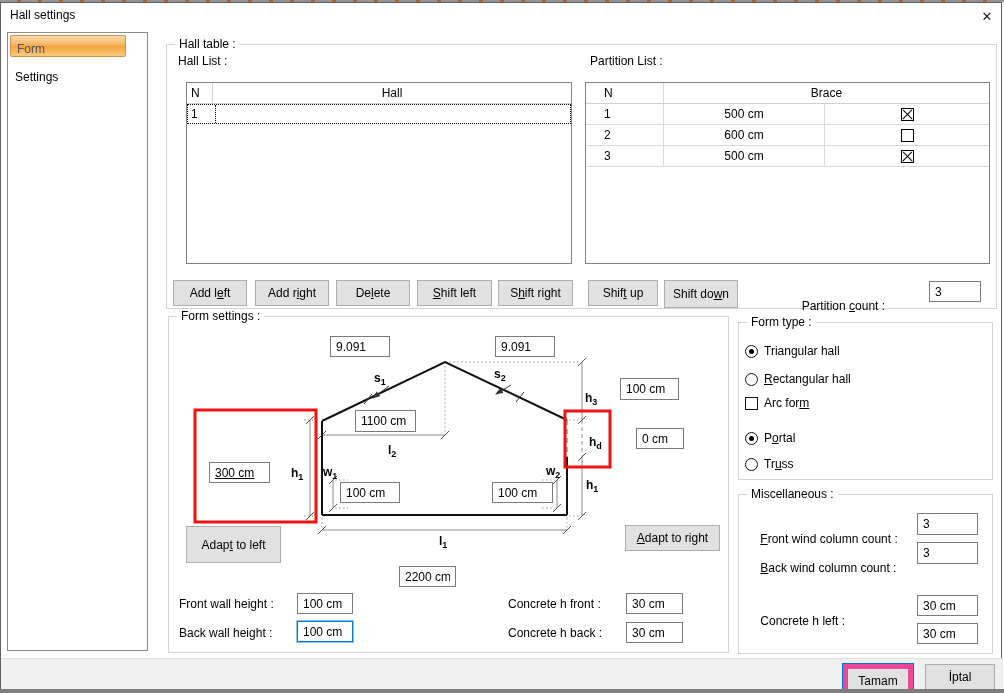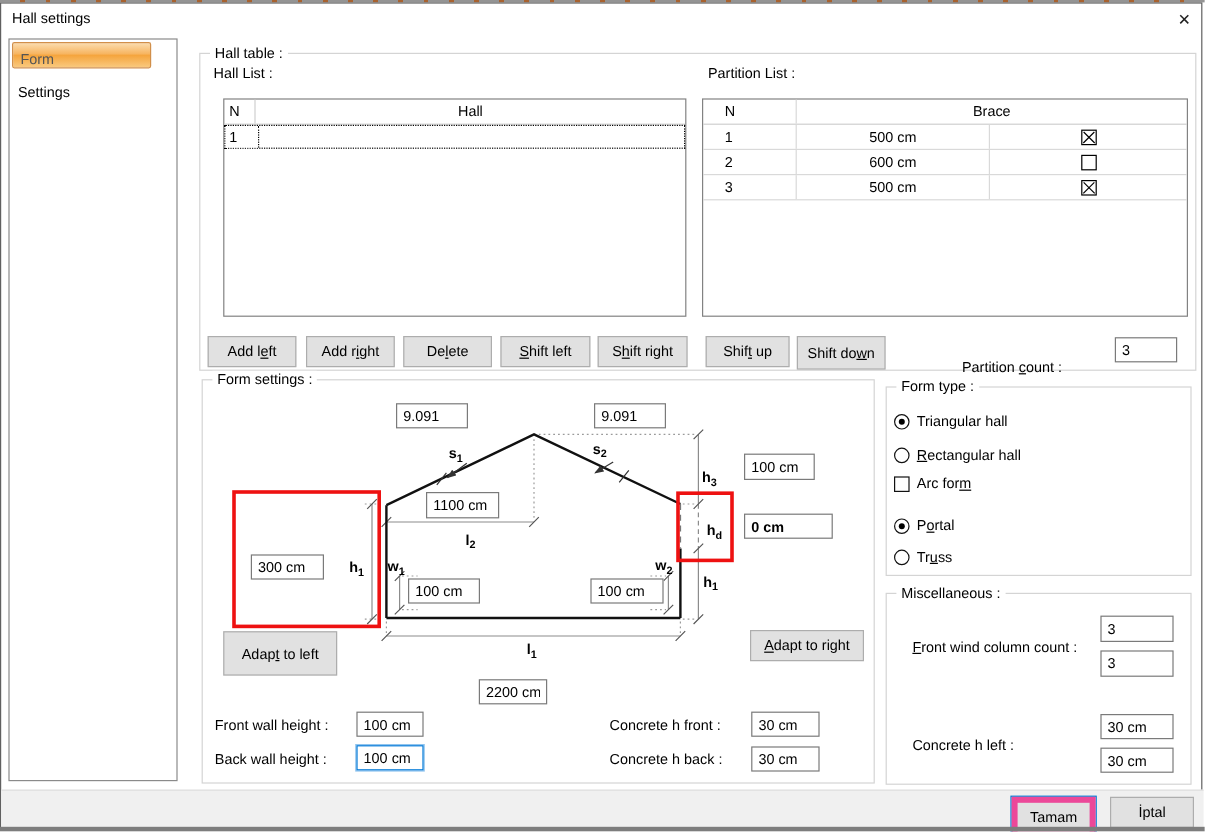"0 cm" input.input { font-weight: bold -> none; left: 620px -> 636px; width: 74px -> 48px }
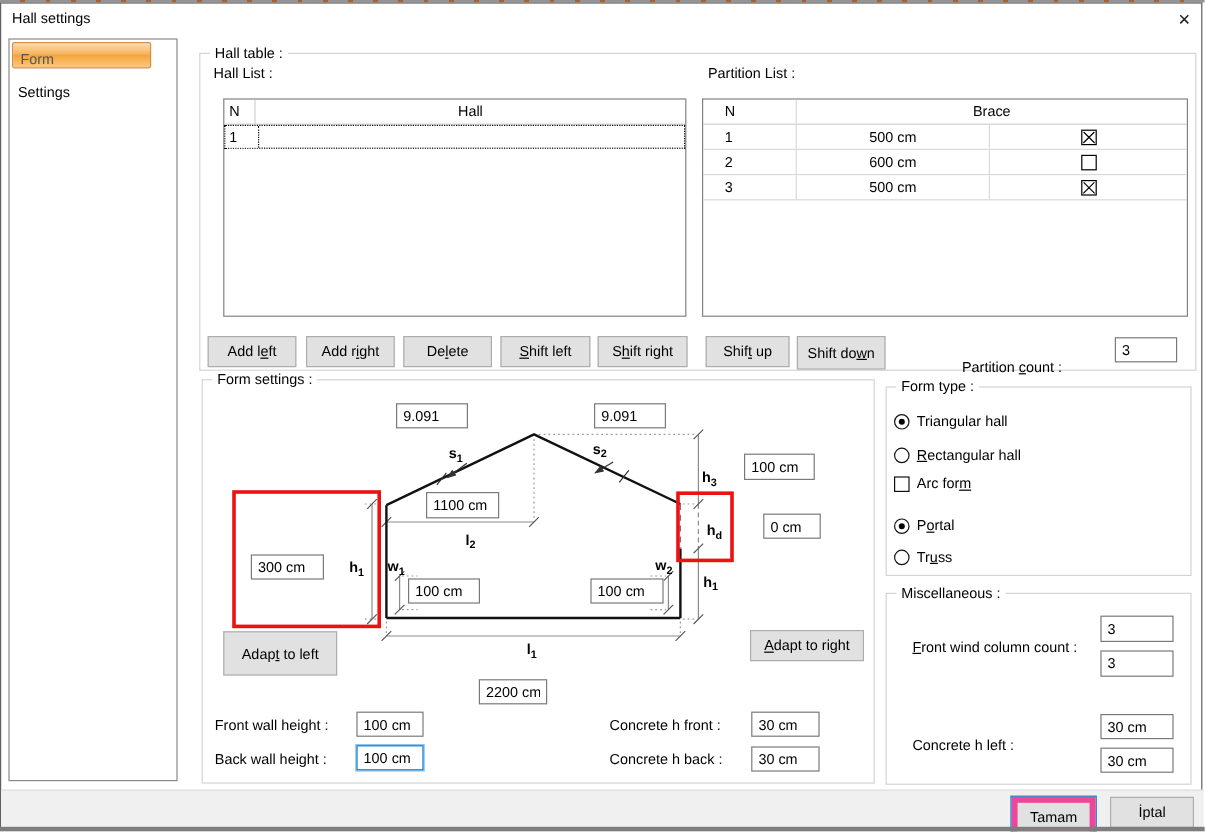"300 cm" input.input { text-decoration: none -> underline }
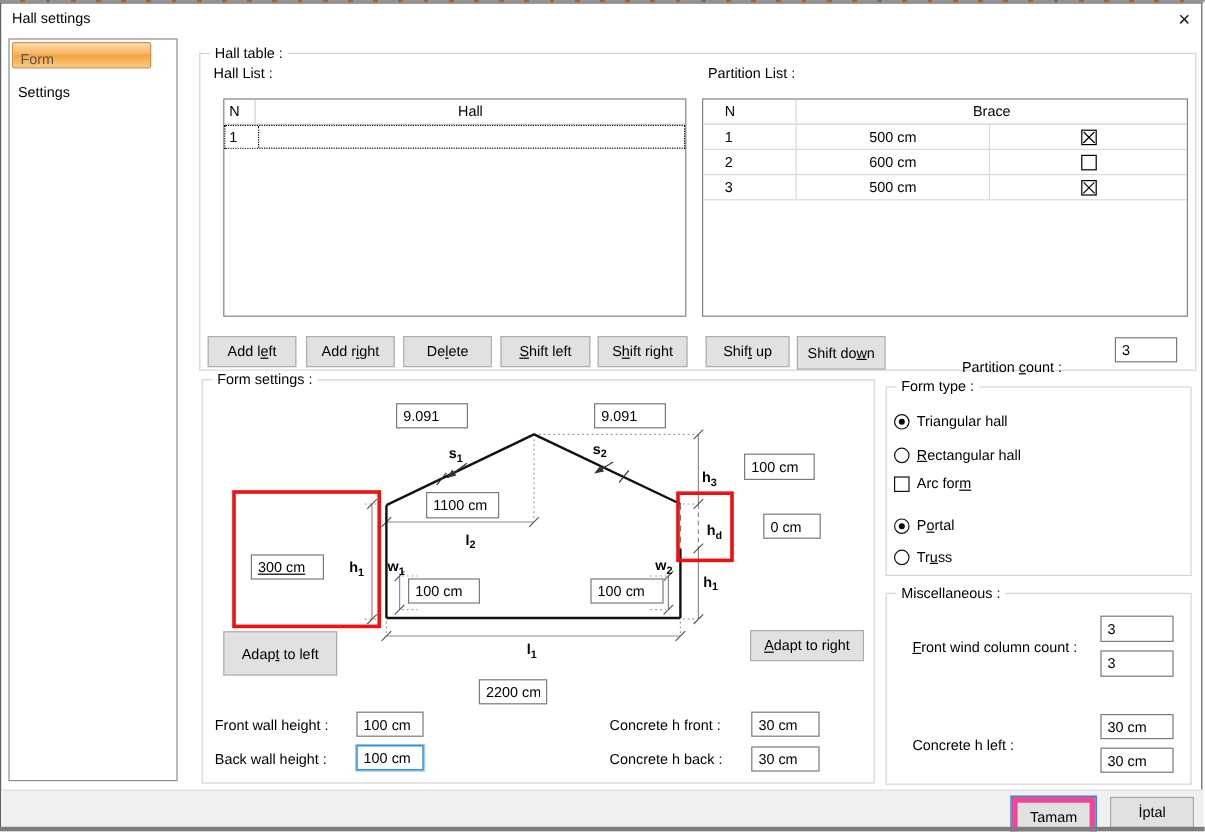"Back wind column count :" div.lbl { html: none -> <div> <span></span><span>B</span><span>ack wind column count :</span> </div> }
